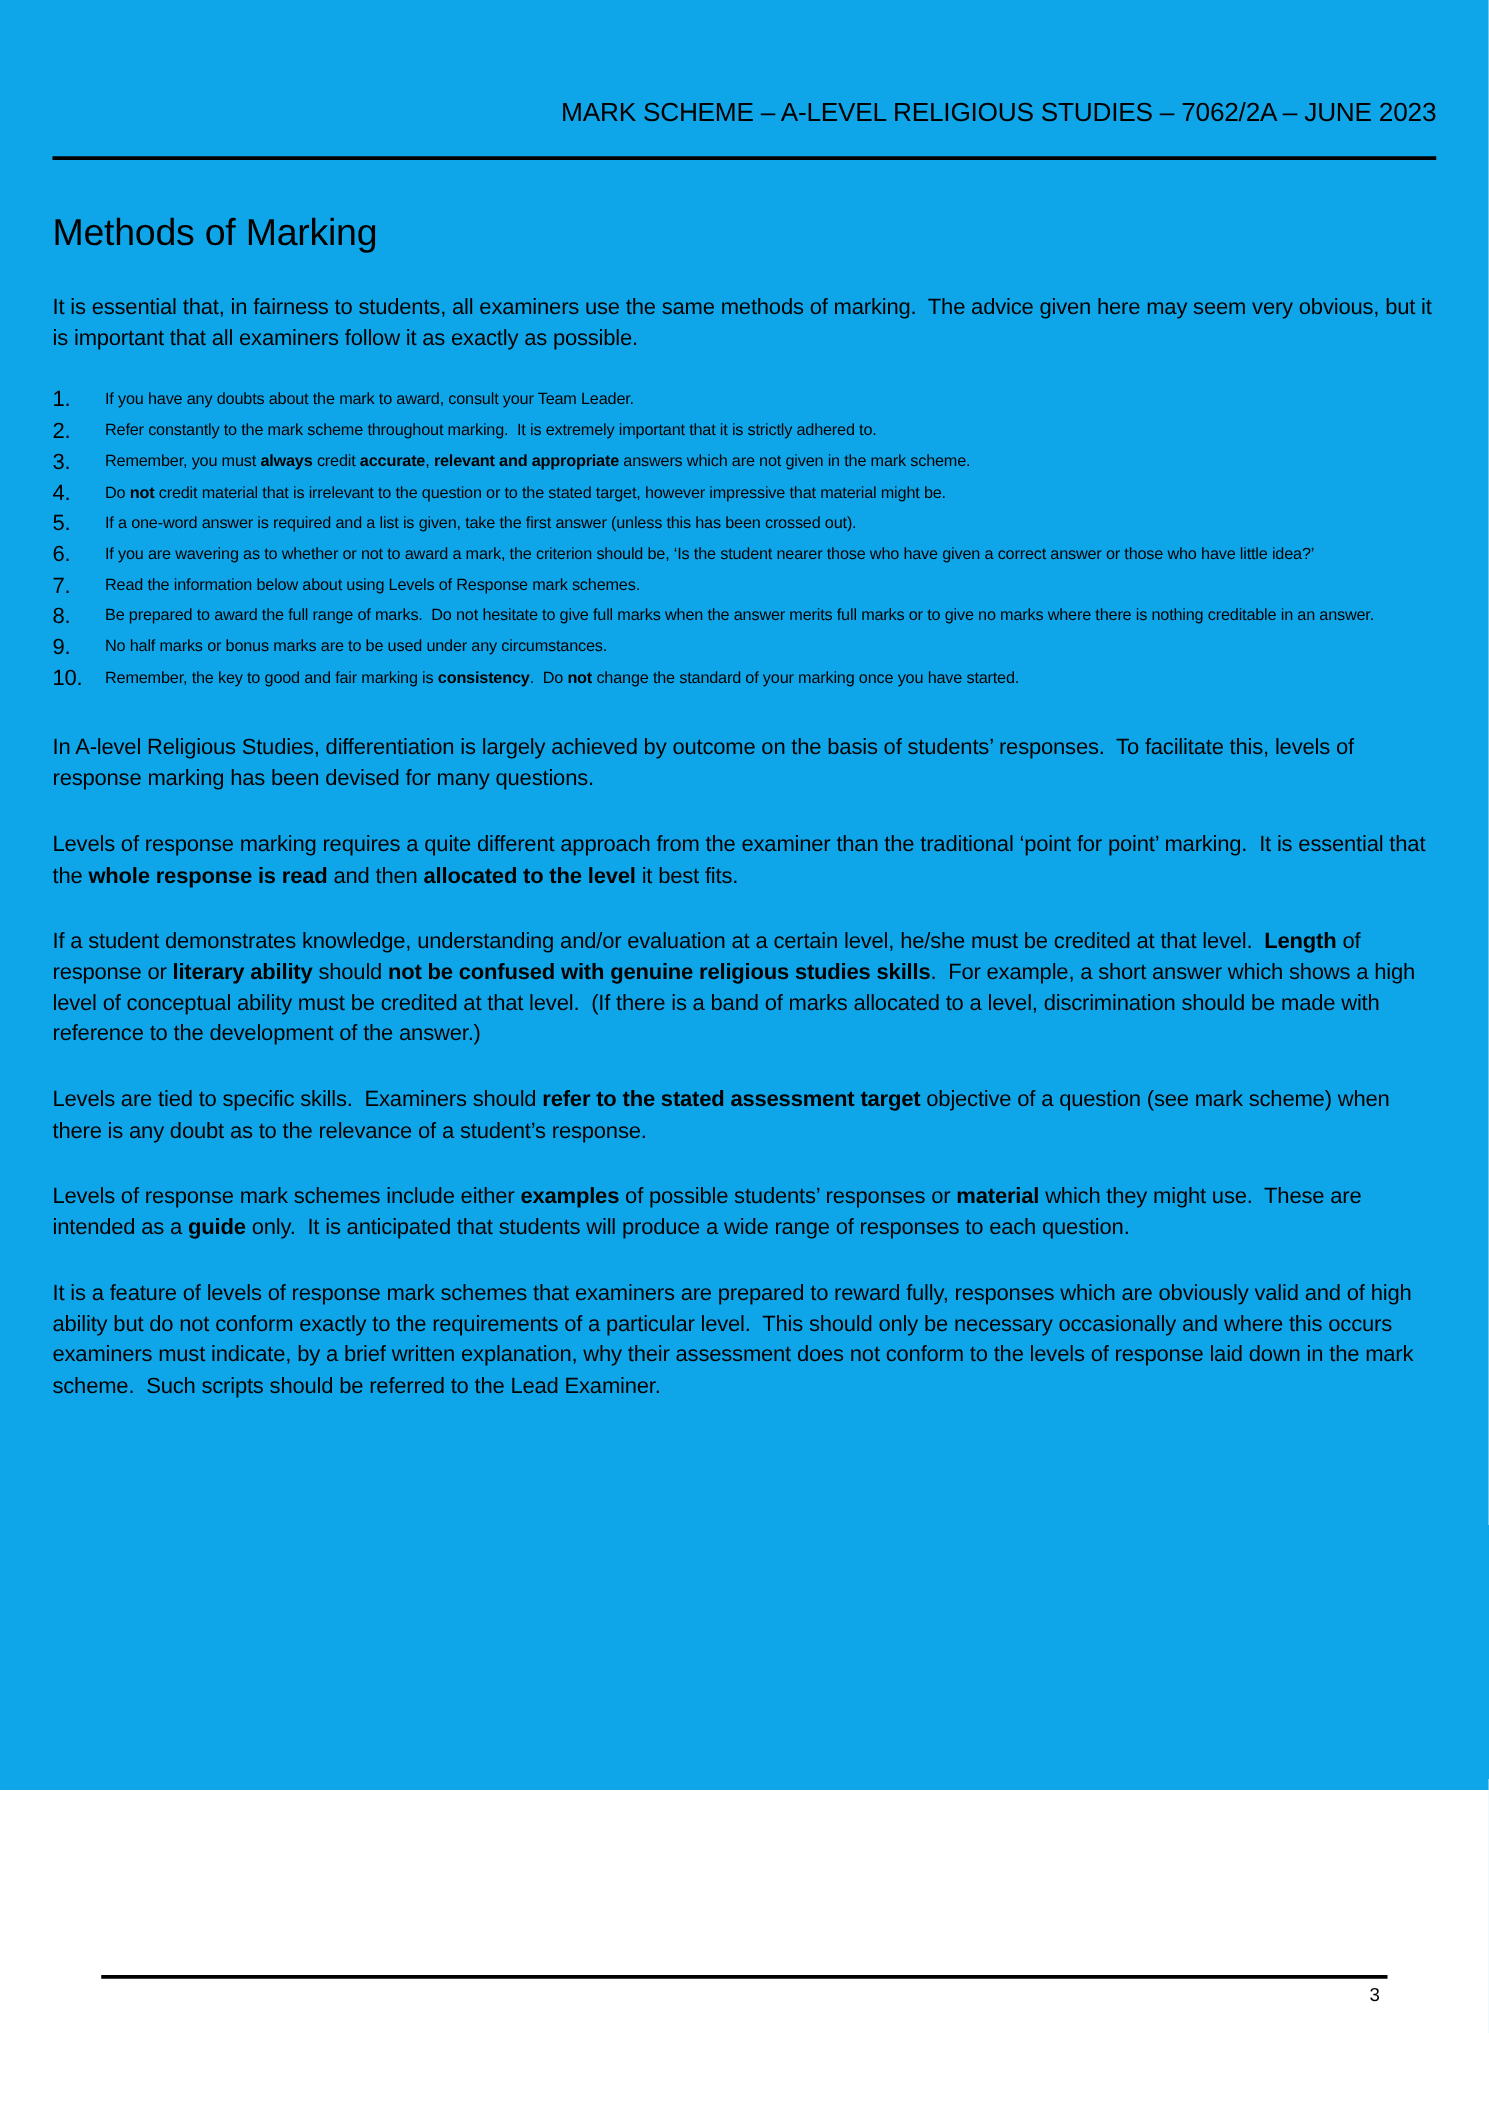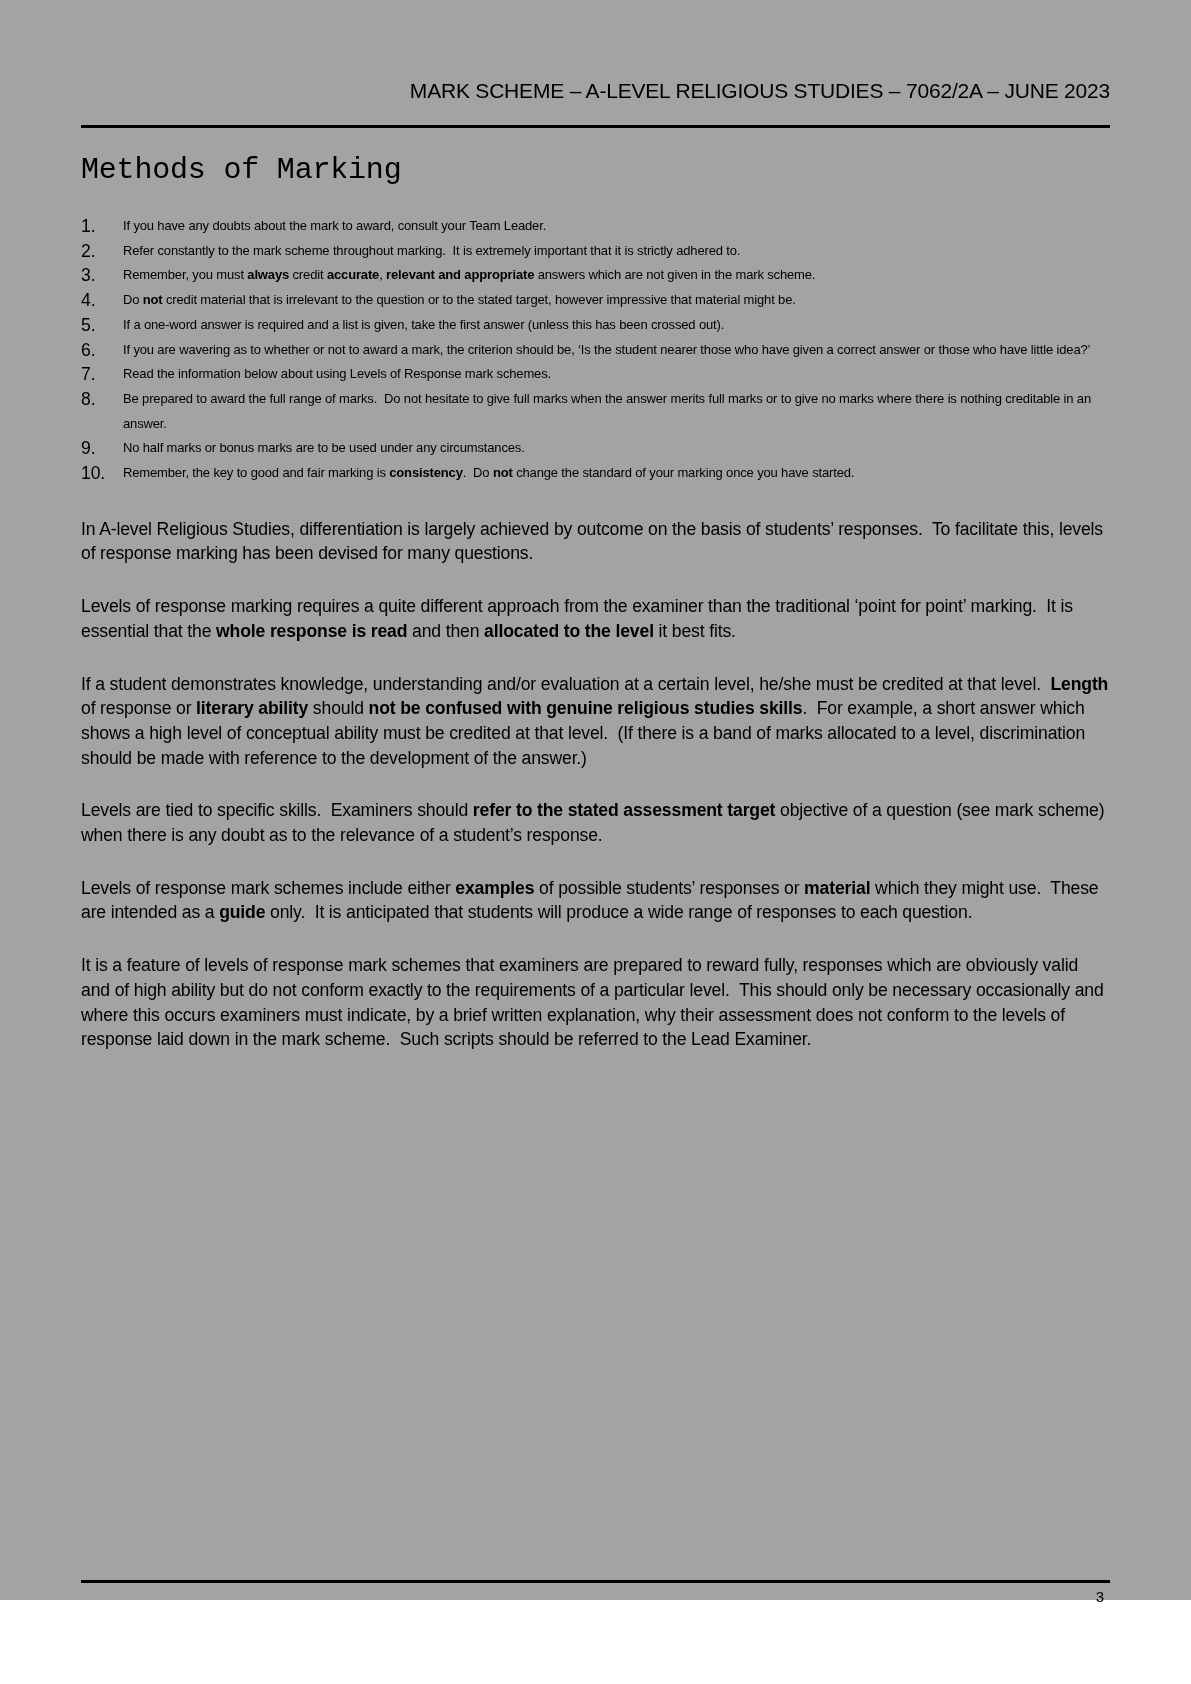"MARK SCHEME – A-LEVEL RELIGIOUS" .page { background: #a3a3a3 -> #0ea5e9; height: 1600px -> 1432px; padding: 0 81px -> 0 42px }
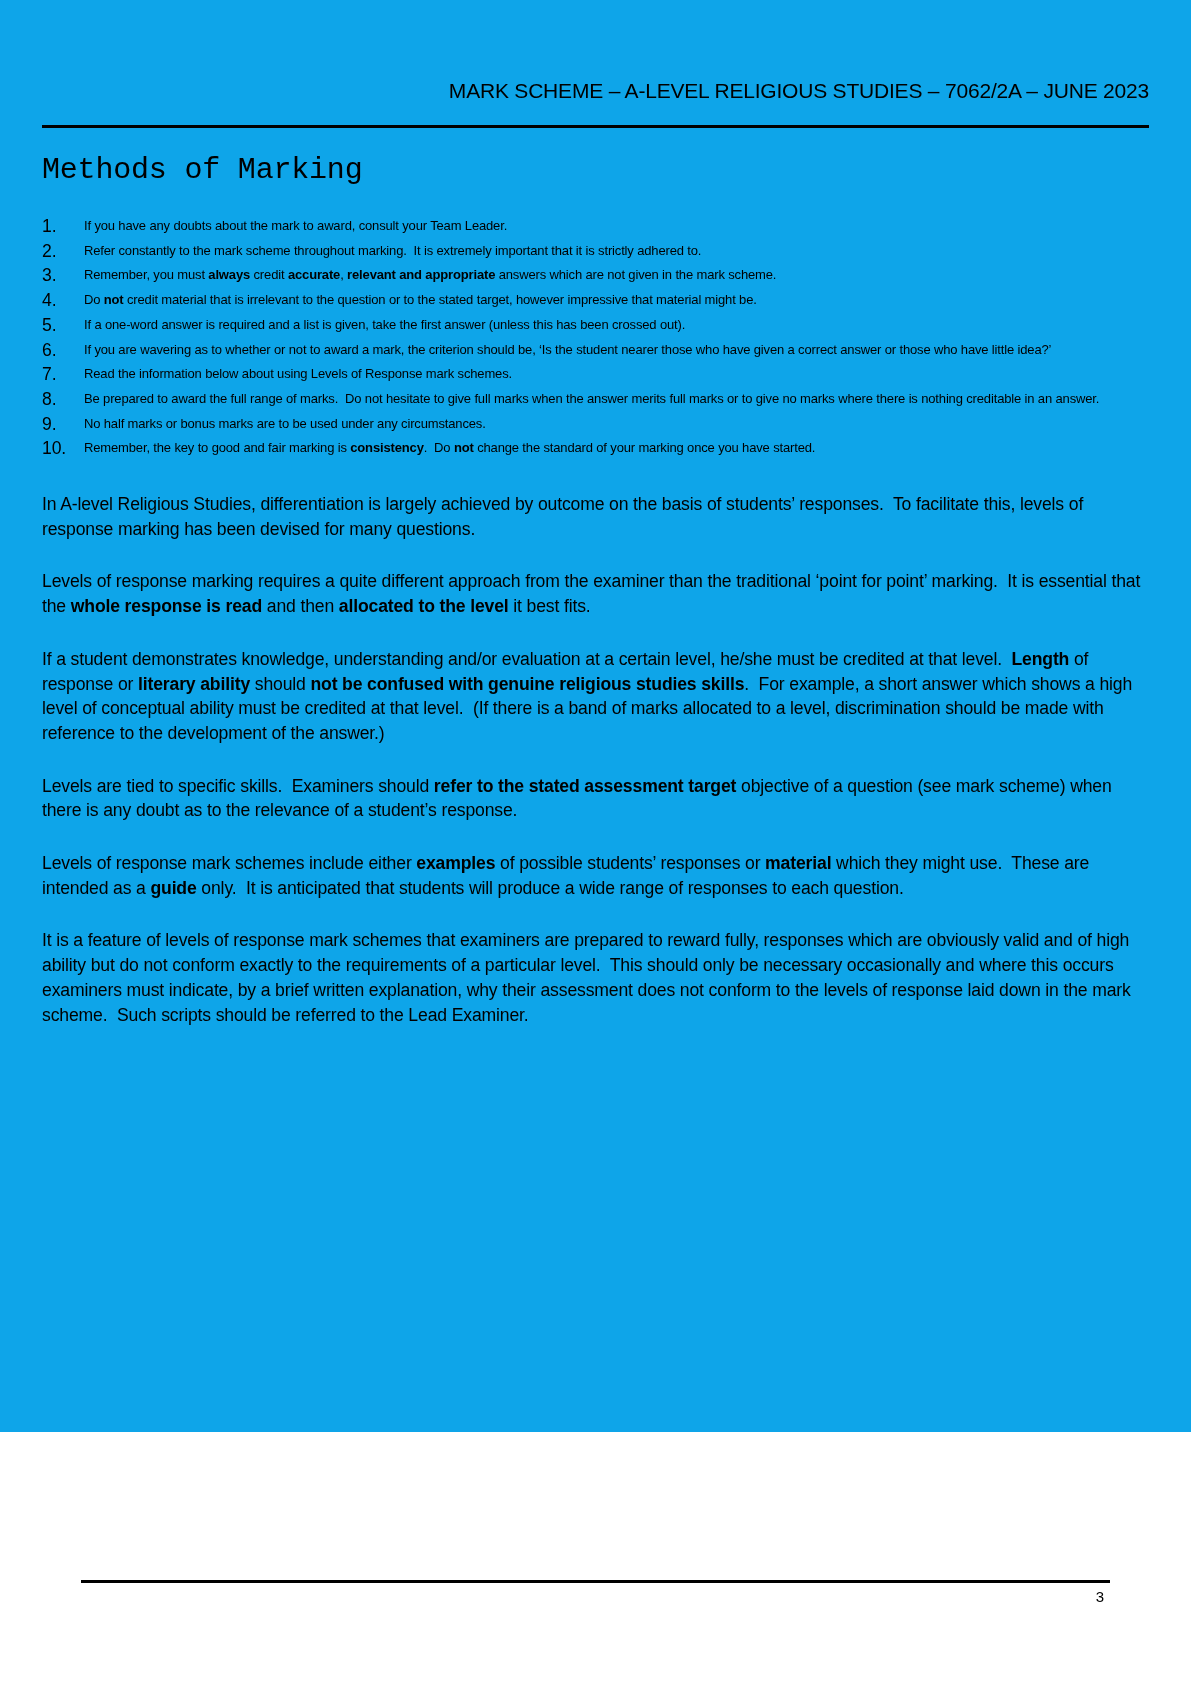"Methods of Marking" h1.doc-heading { font-family: Liberation Mono, monospace -> none; margin-top: 24px -> 40px }
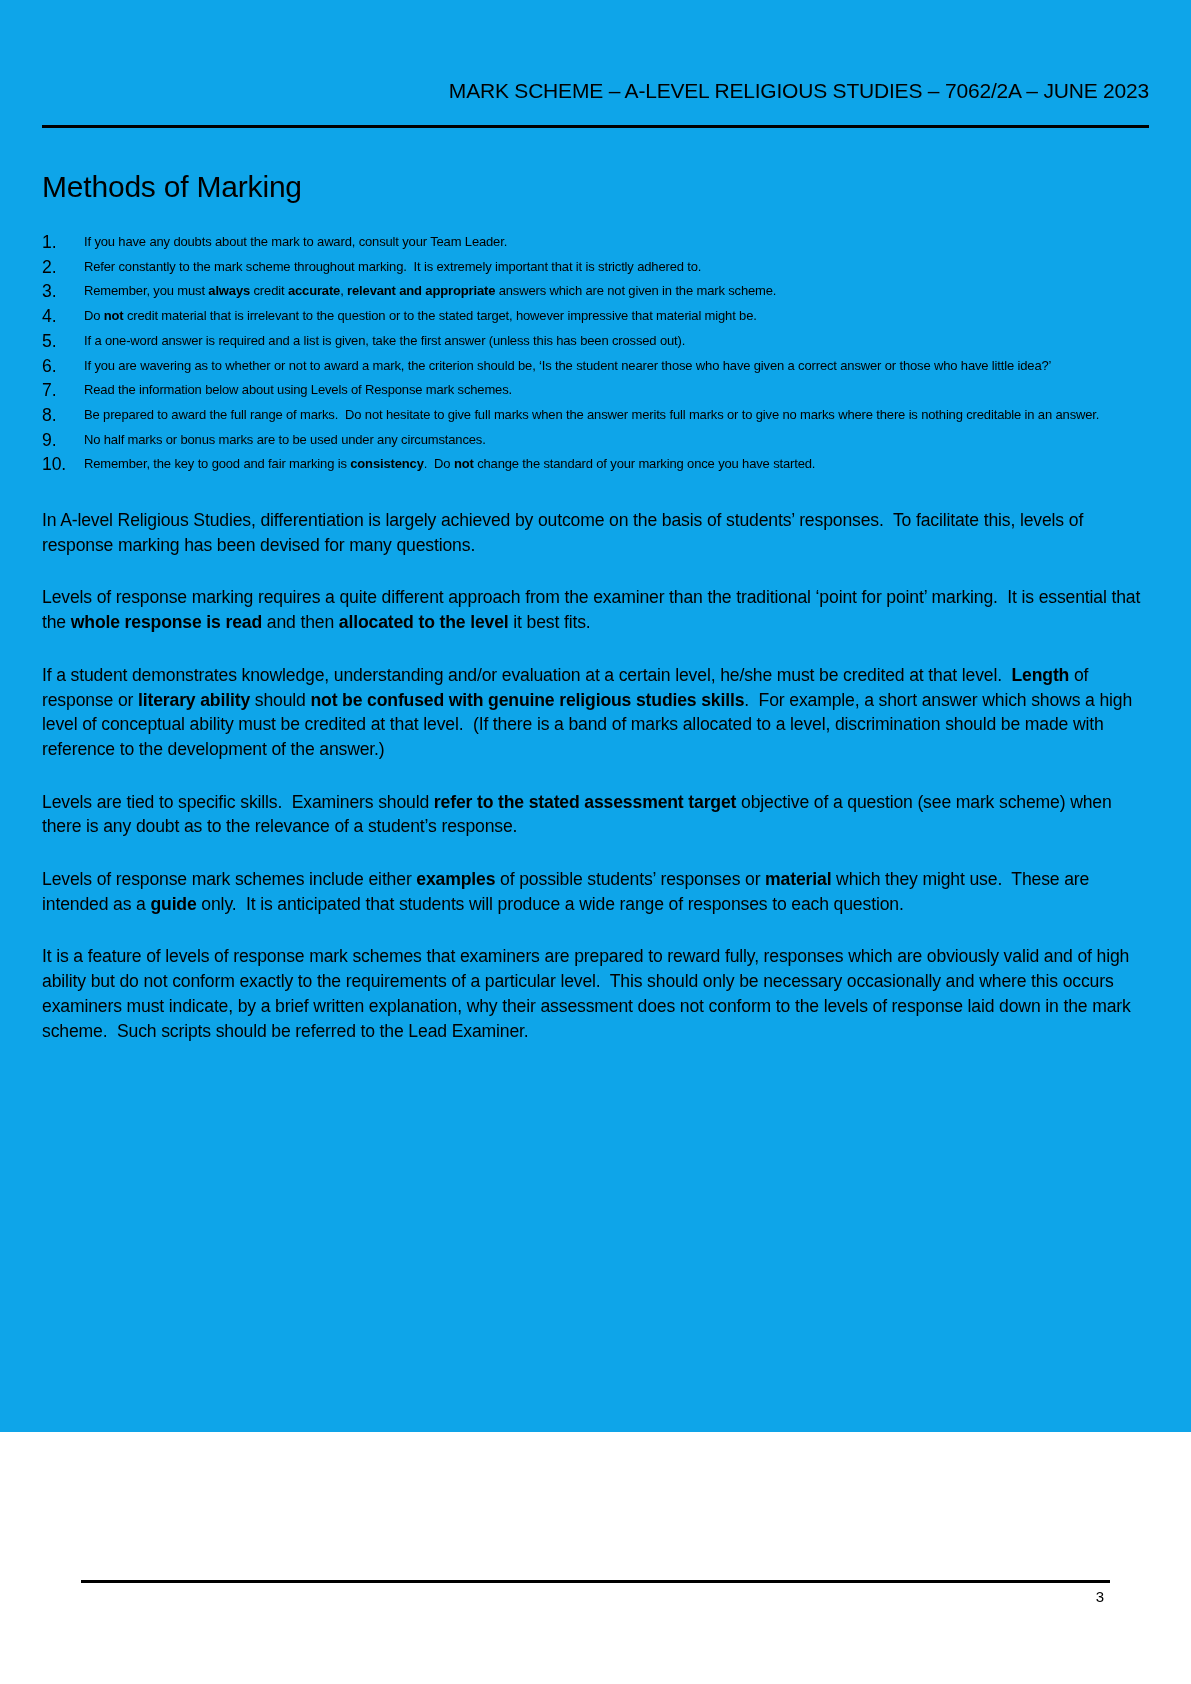"It is essential that, in" p.body-text { html: none -> <p><span>It is essential that, in fairness to students, all examiners use the same methods of marking. The advice given here may seem very obvious, but it is important that all examiners follow it as exactly as possible.</span></p> }
